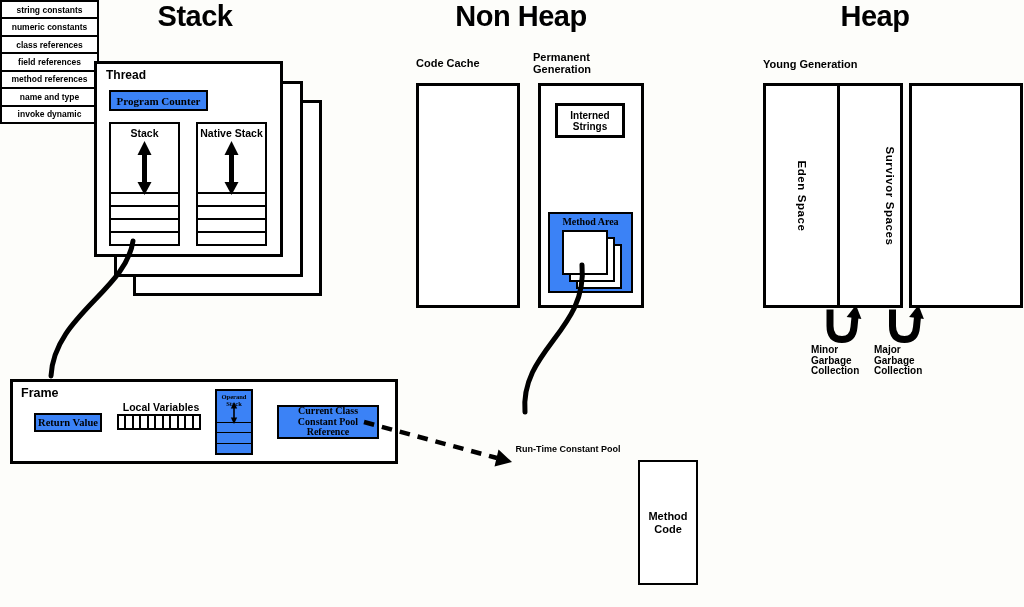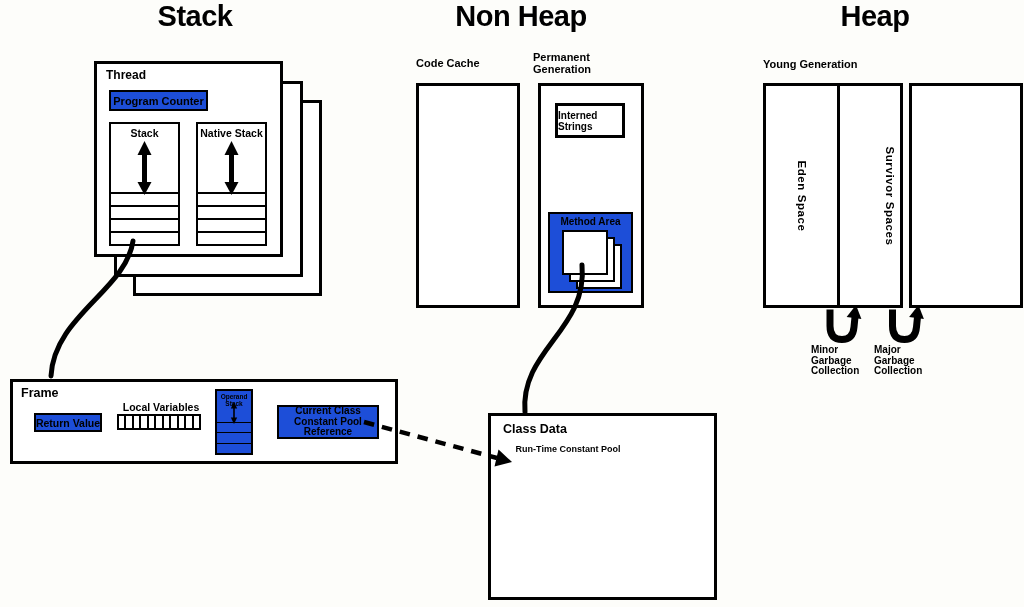"string constants" div { html: none -> <div> <div>string constants</div> <div>numeric constants</div> <div>class references</div> <div>field references</div> <div>method references</div> <div>name and type</div> <div>invoke dynamic</div> </div> }
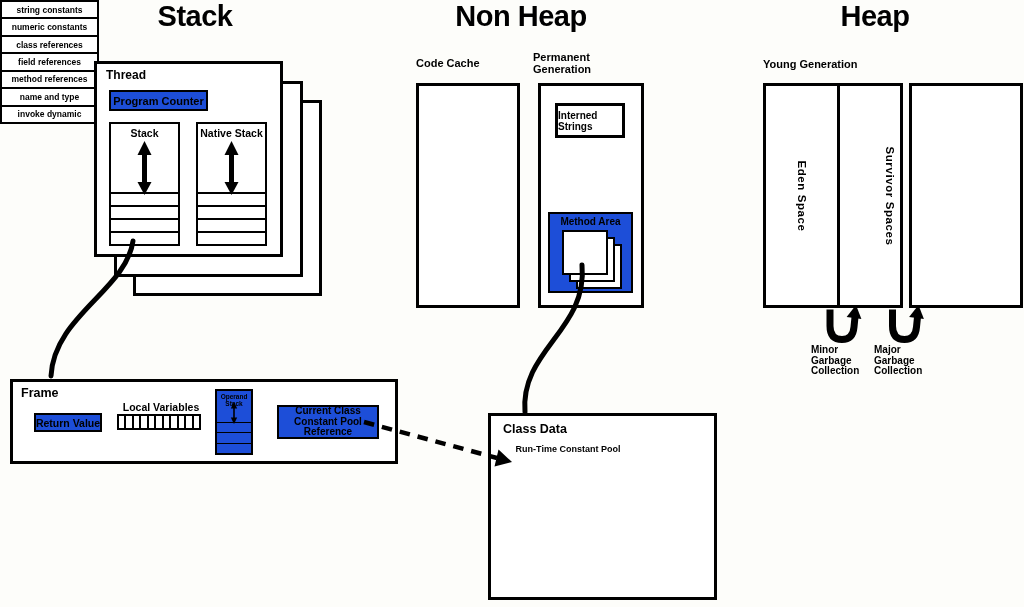"Program Counter" .bx2 { background: #1d4ed8 -> #3b82f6; font-family: none -> Liberation Serif, serif }
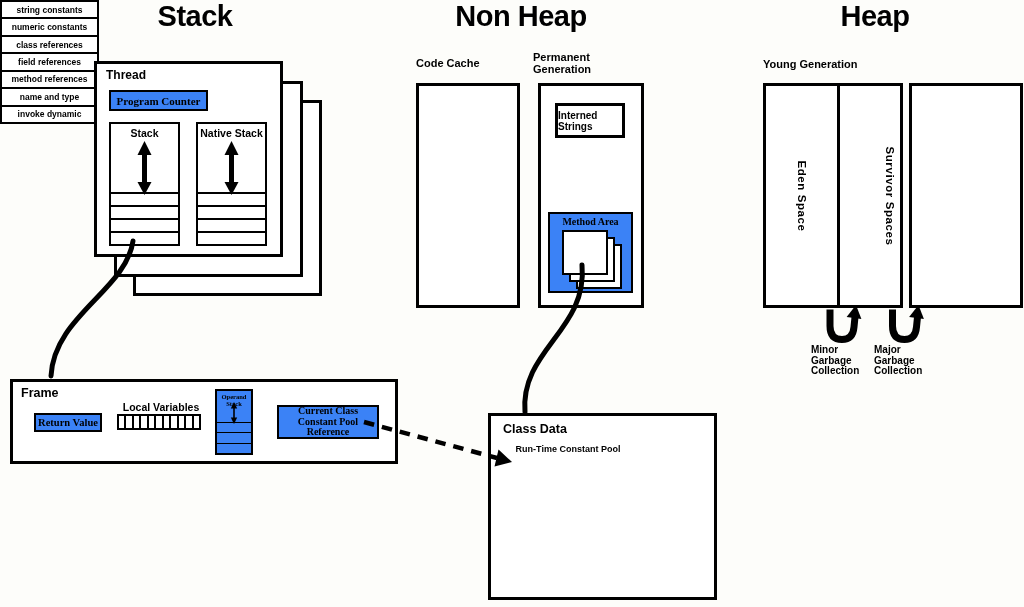"Interned Strings" #is-box { text-align: left -> center }
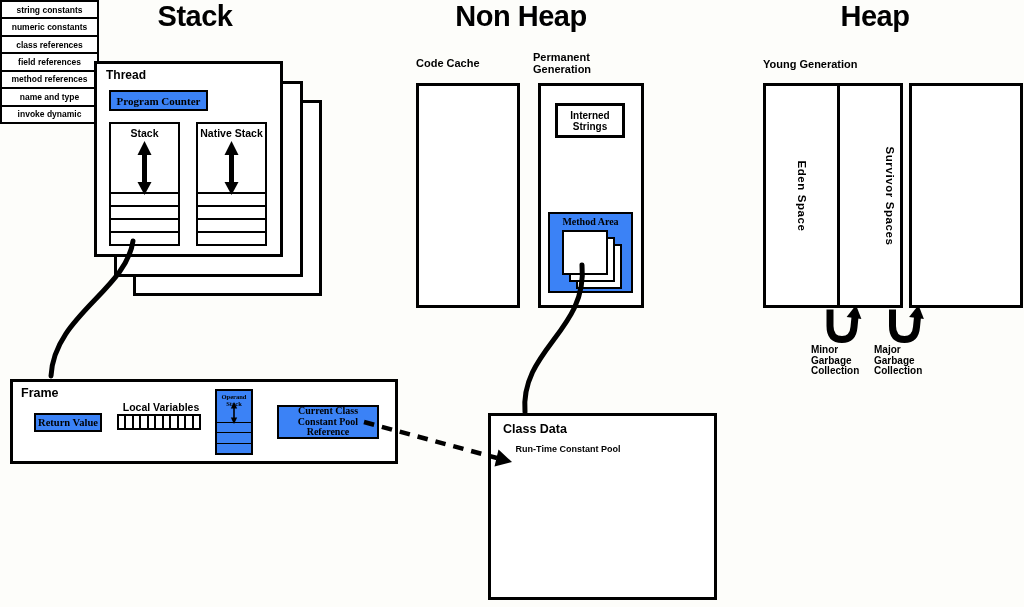"Class Data" div.bx { html: <div> <div>Class Data</div> </div> -> none }
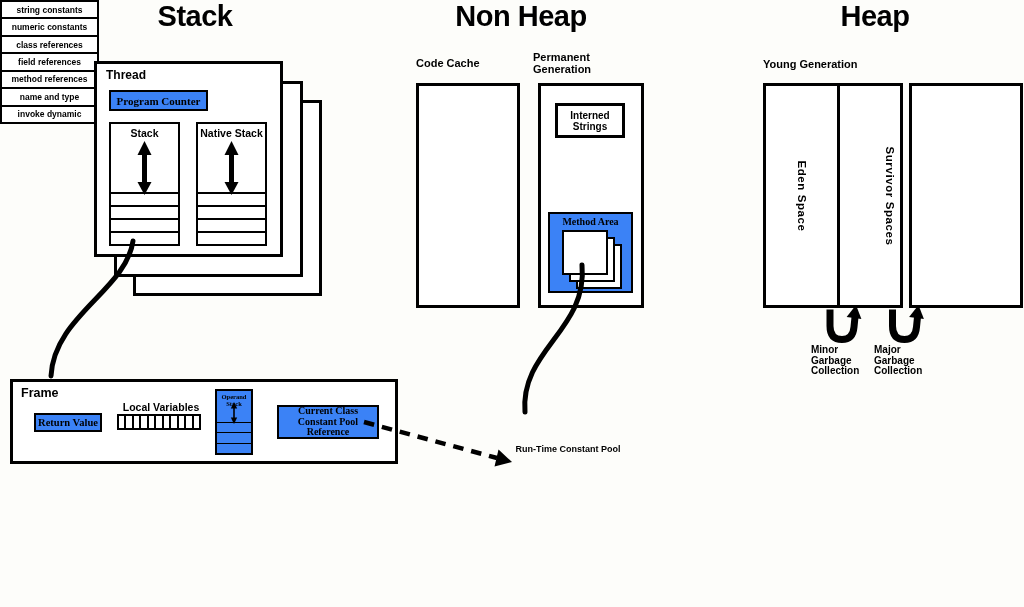"Method Code" div.bx { html: none -> <div>Method Code</div> }
